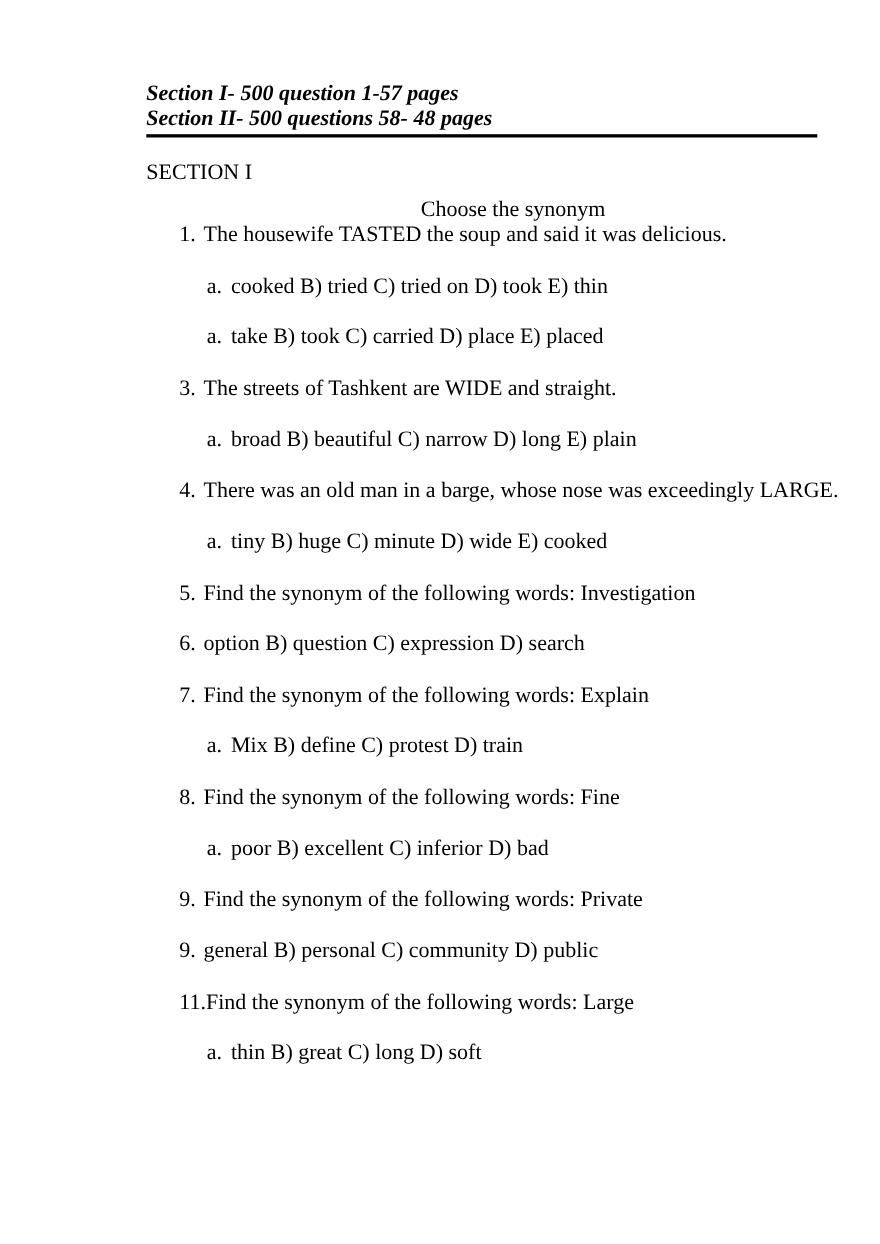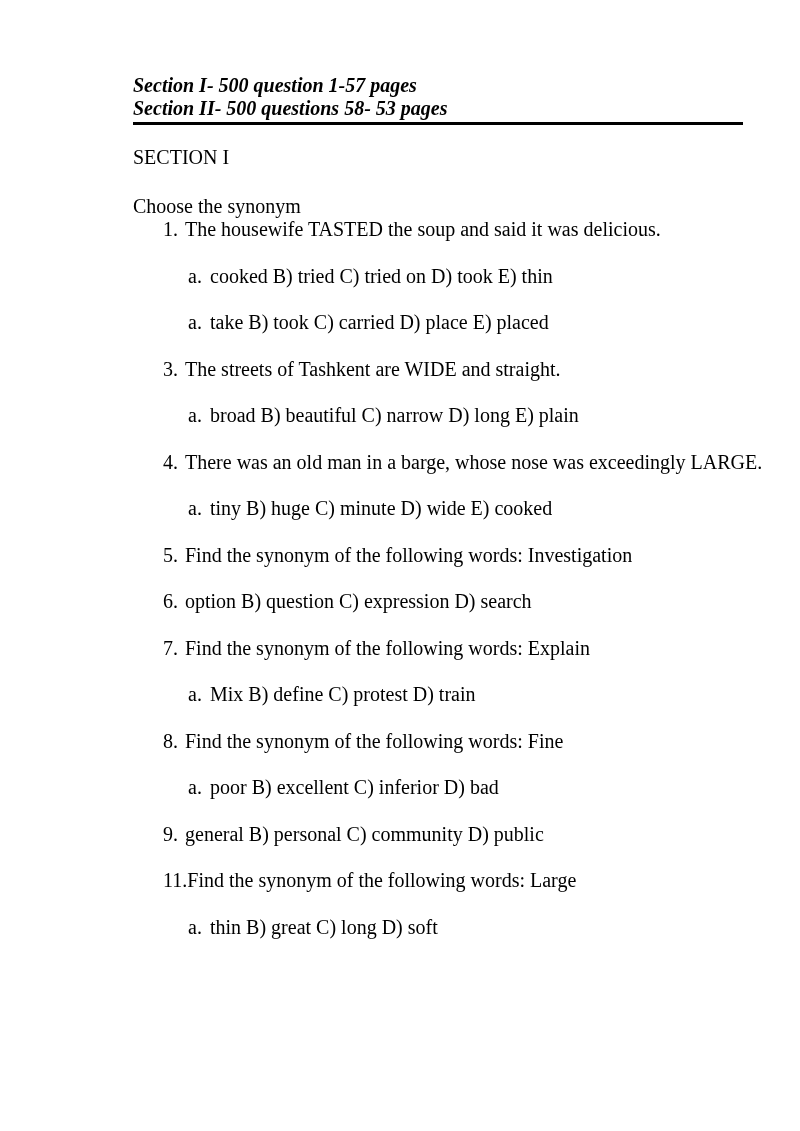"Section II- 500 questions 58-" div.hline { text: 53 -> 48 }
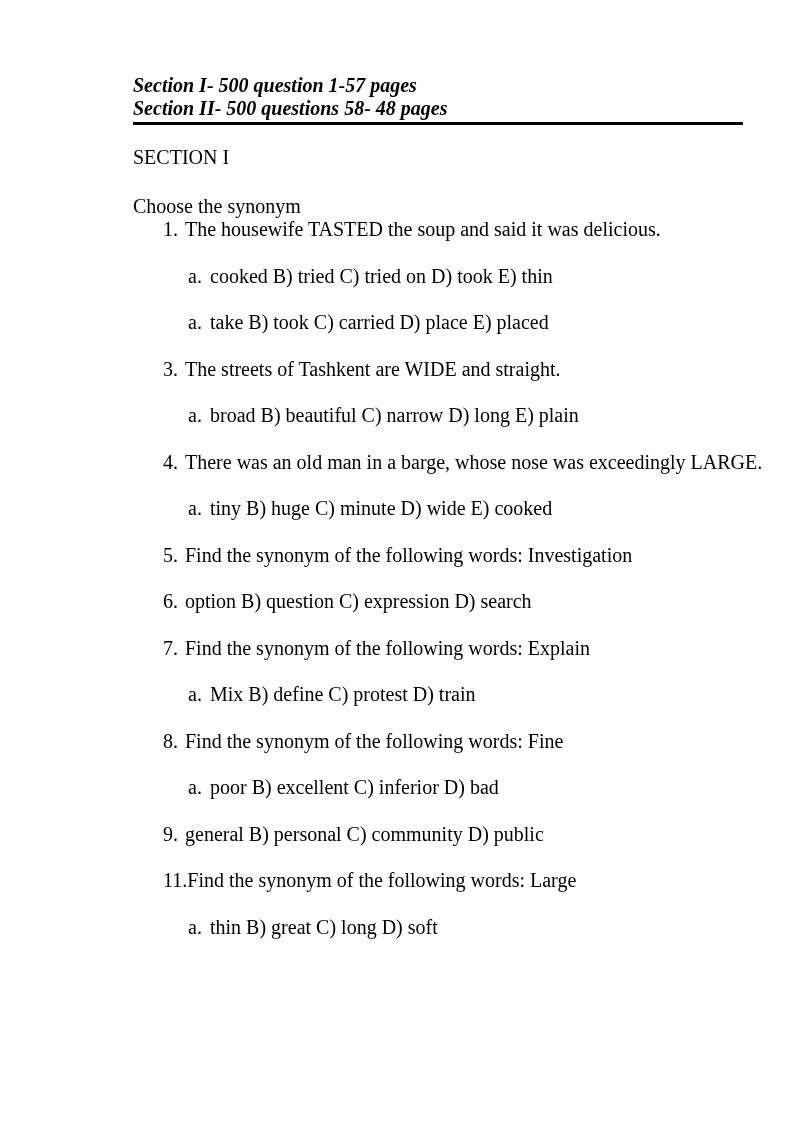"Choose the synonym" .instruction { margin-top: 26px -> 10px; text-align: none -> center }
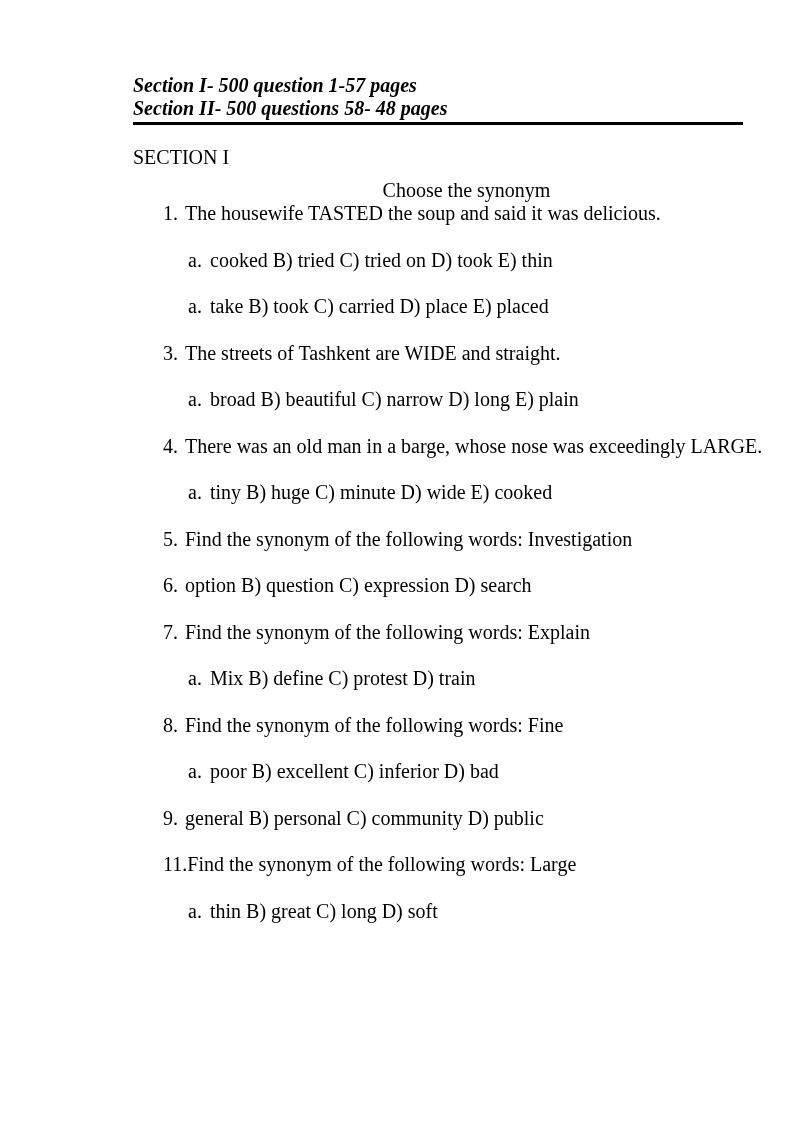"9. Find the synonym of" div.para { html: none -> <div><span>9.</span><span>Find the synonym of the following words: Private</span></div> }
